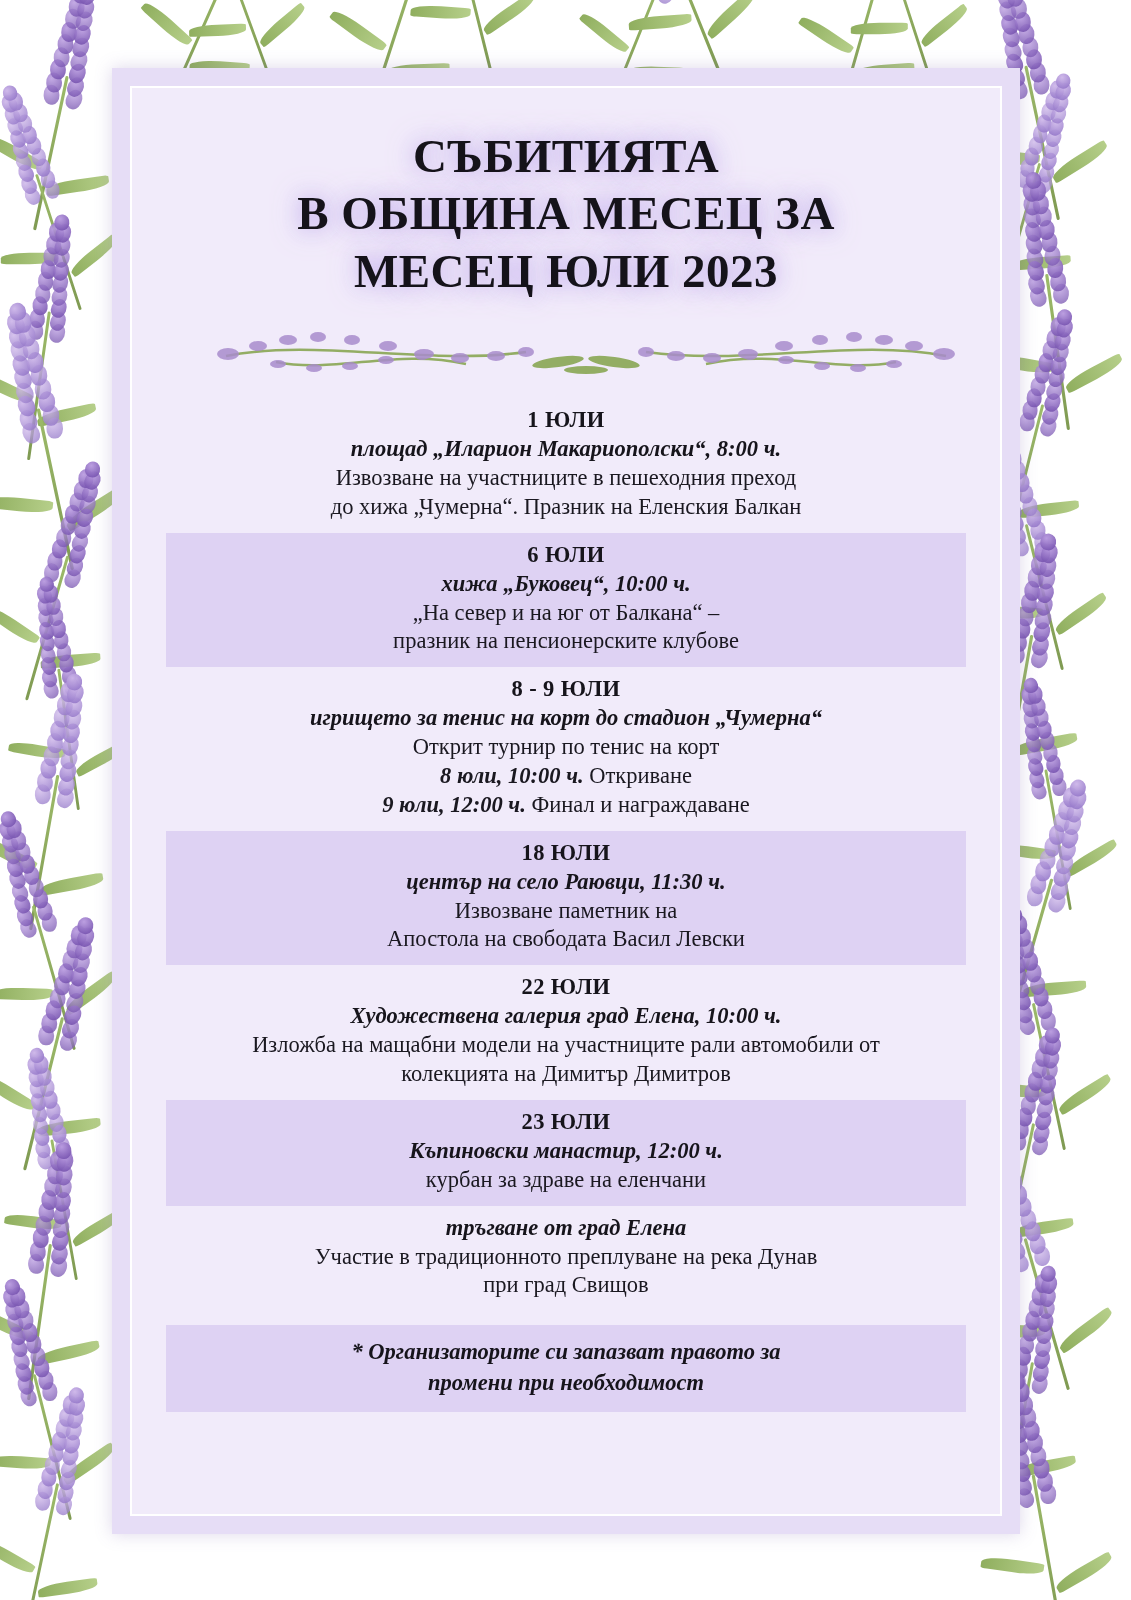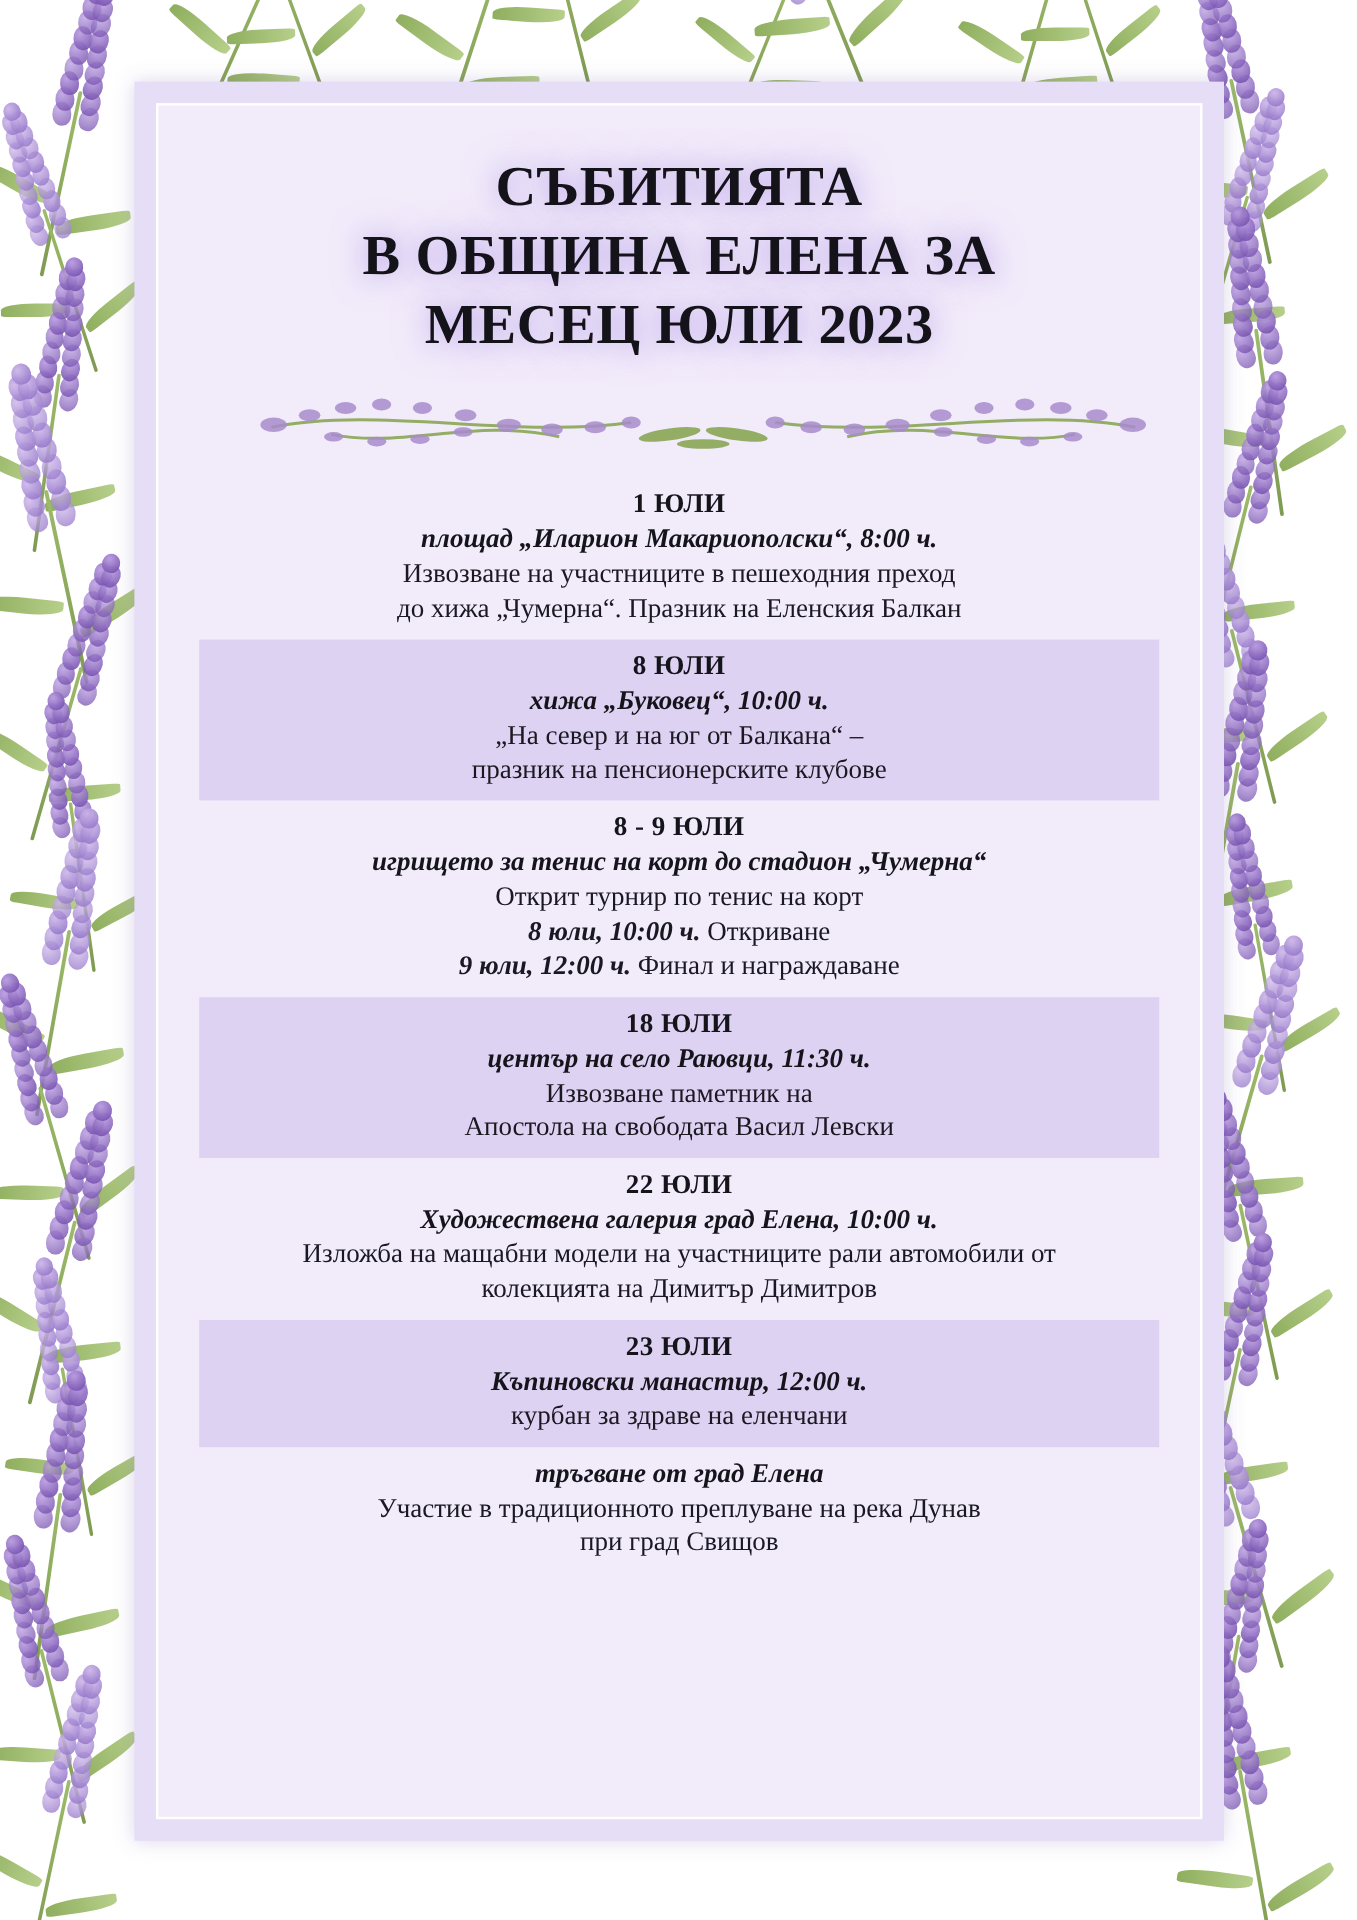"В ОБЩИНА ЕЛЕНА ЗА" span.line { text: ЕЛЕНА -> МЕСЕЦ }
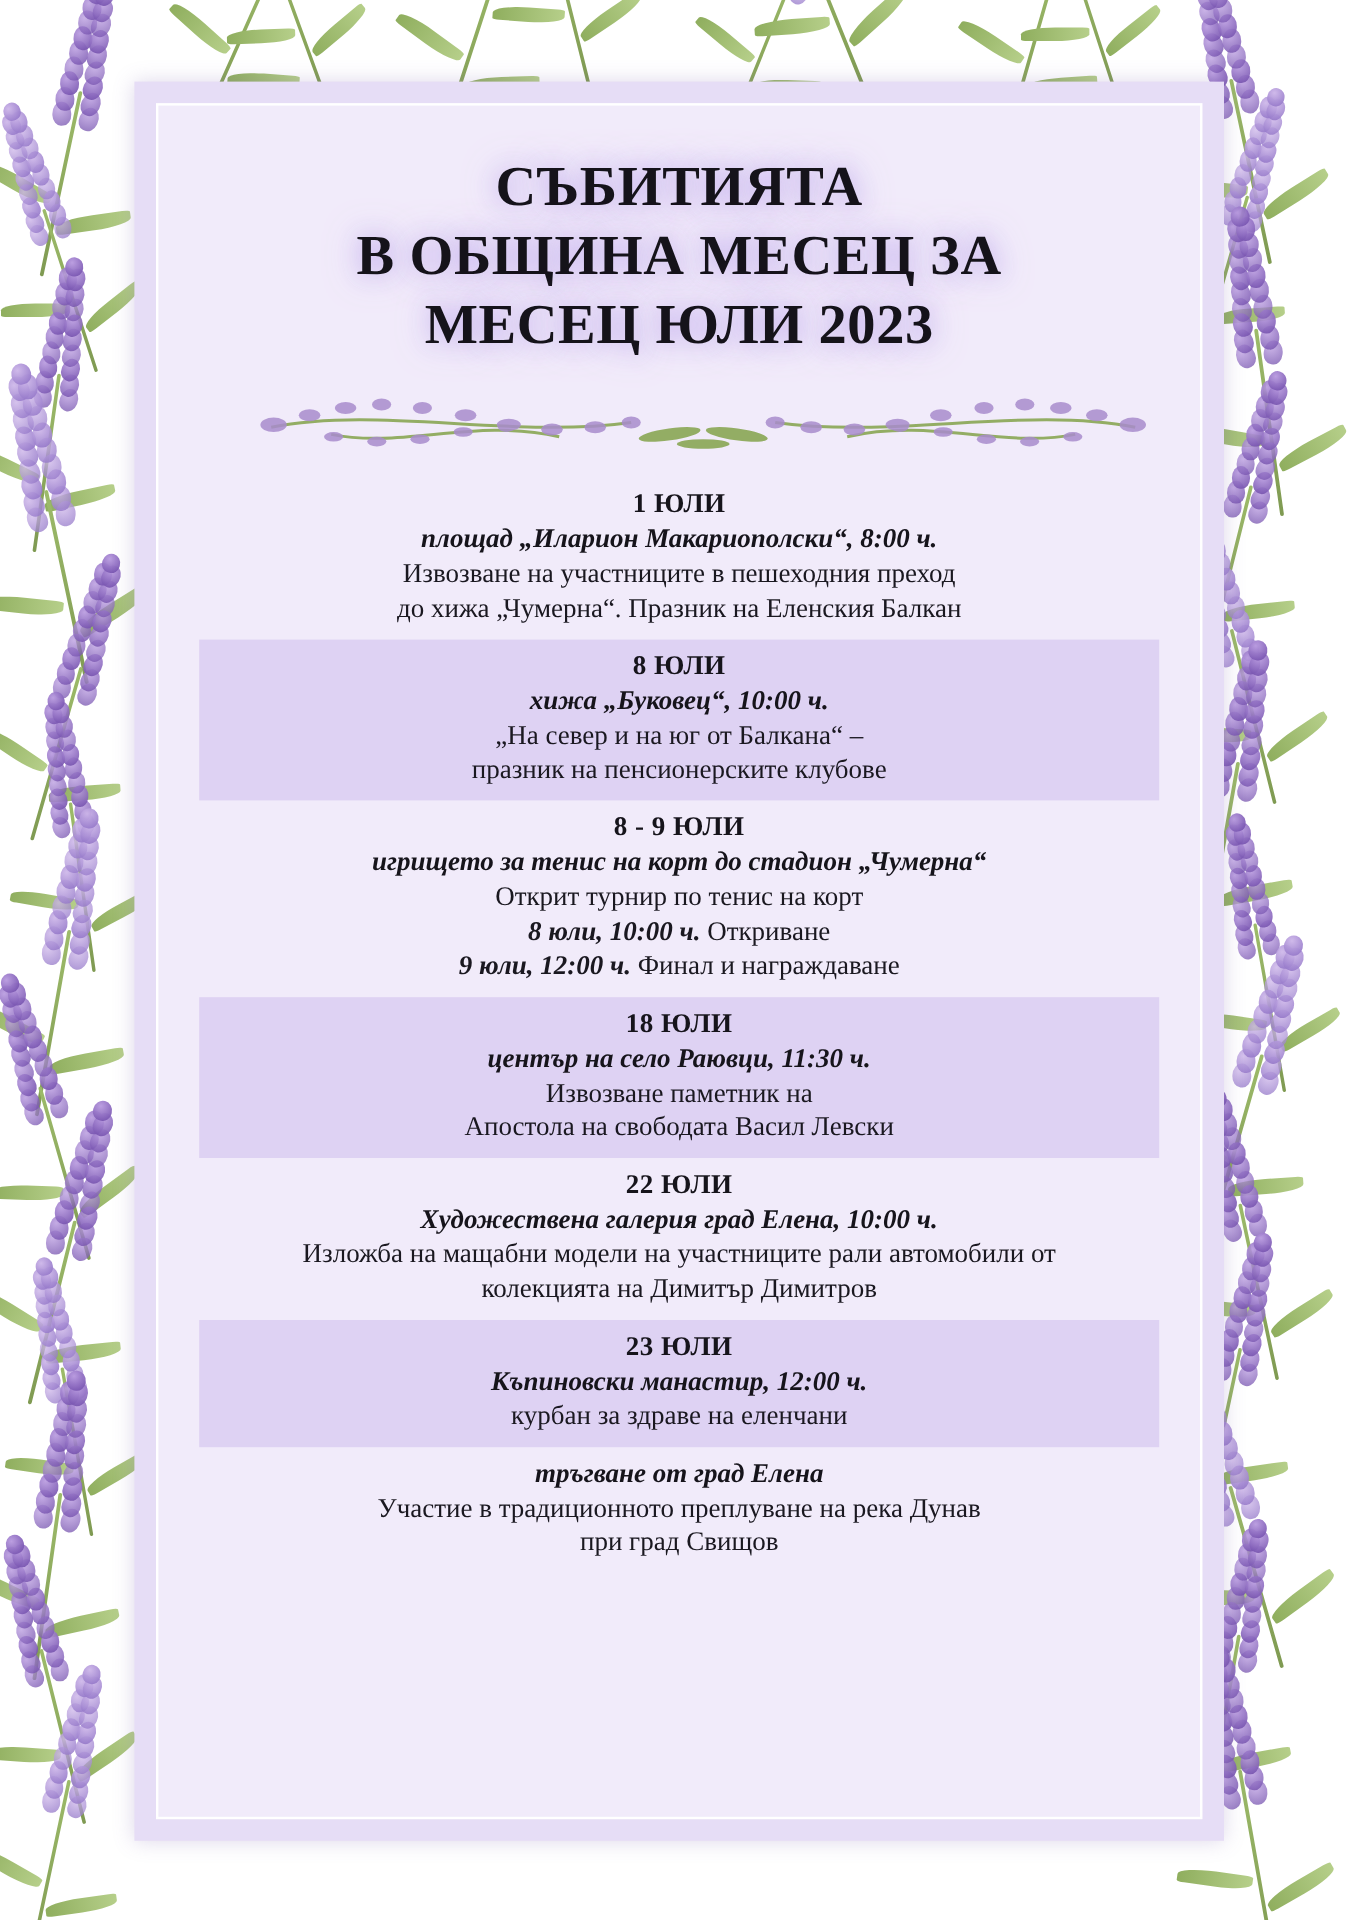"8 ЮЛИ" div.date { text: 8 -> 6 }
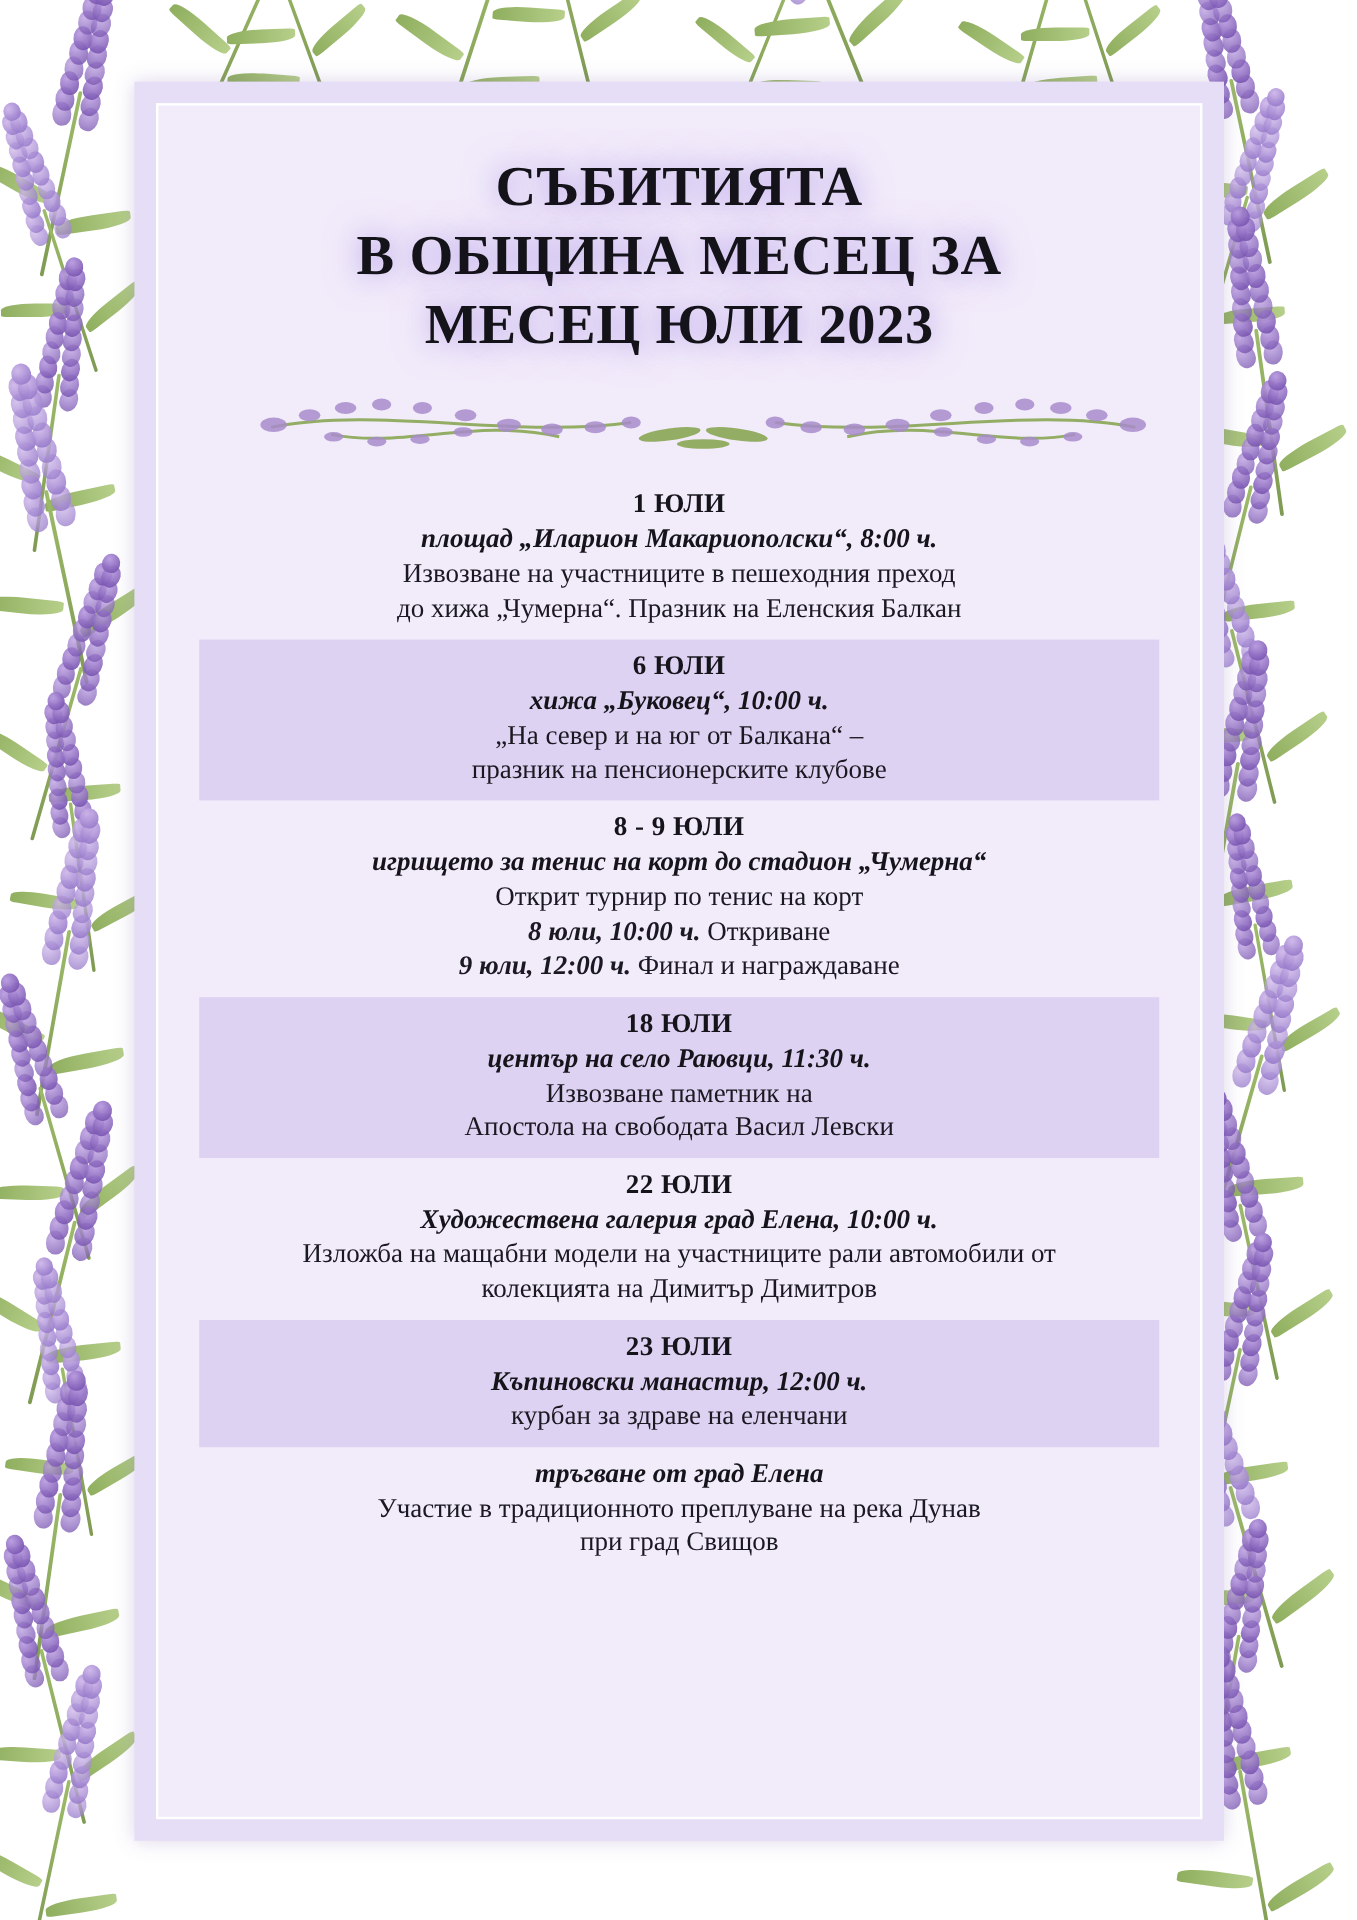"* Организаторите си запазват правото" div.note { html: none -> <div> <span>* Организаторите си запазват правото за</span> <span>промени при необходимост</span> </div> }
